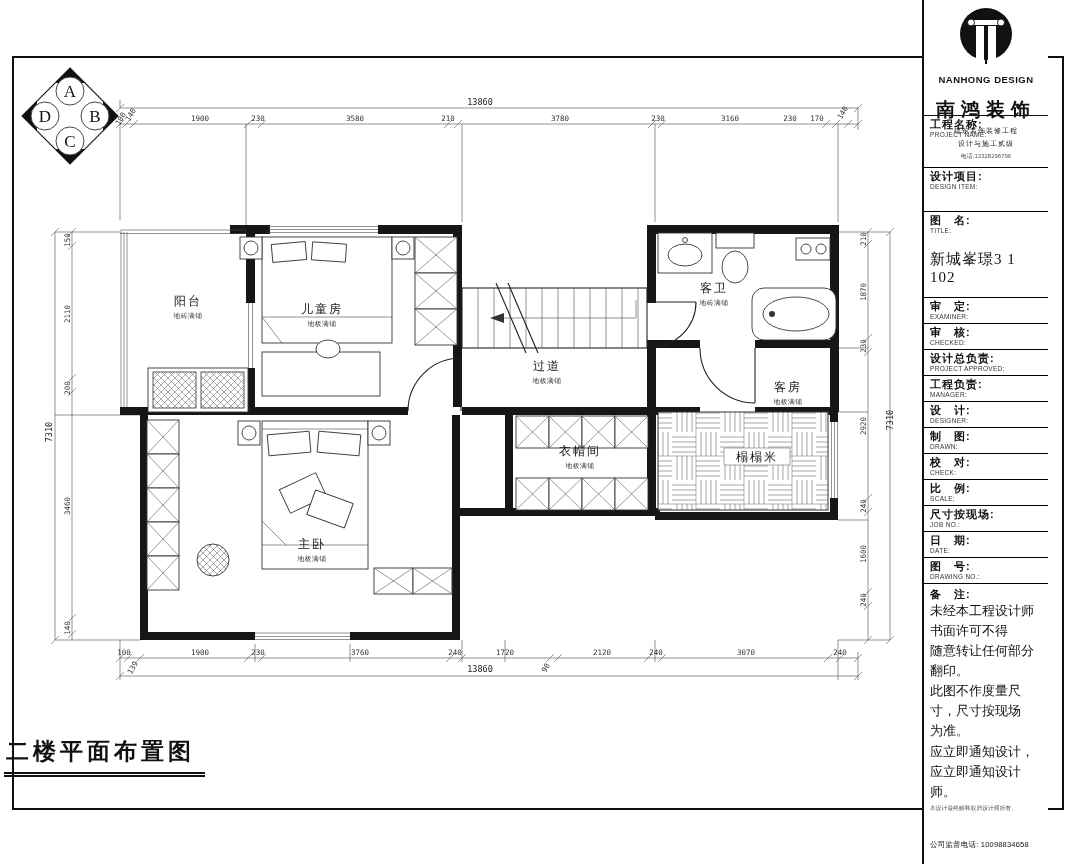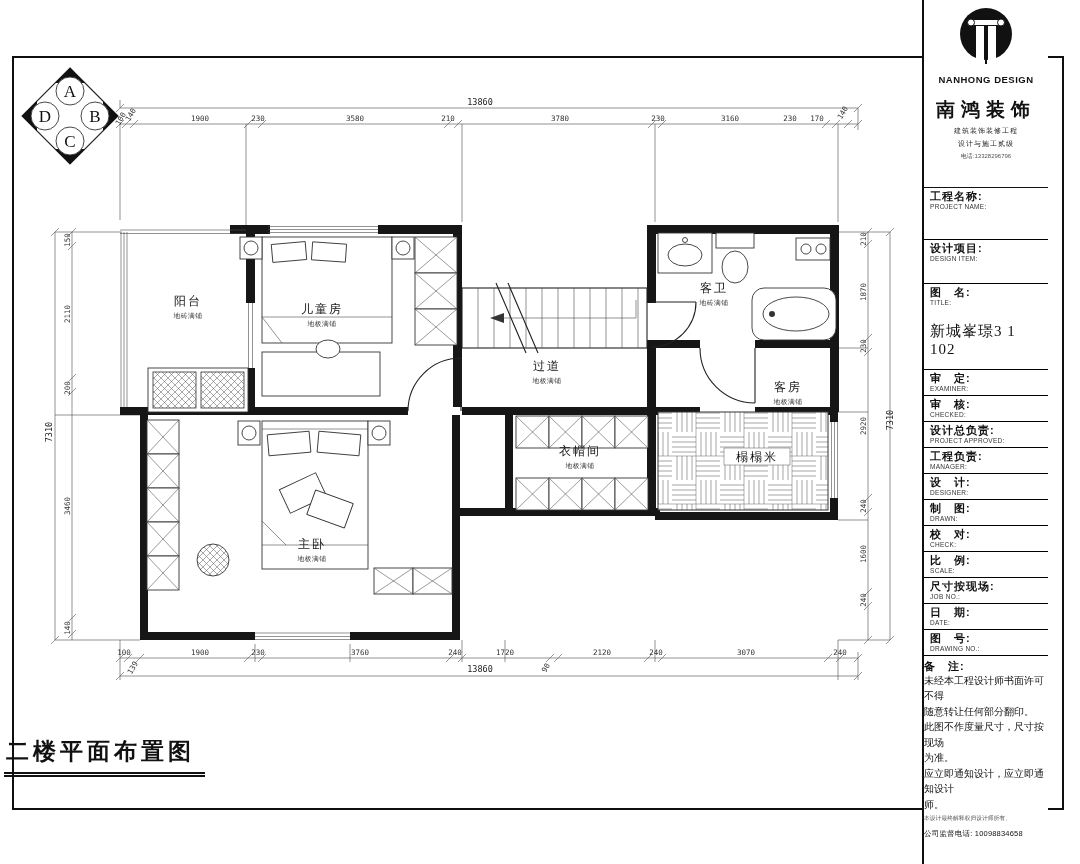"NANHONG DESIGN" .tb-logo { height: 188px -> 116px }
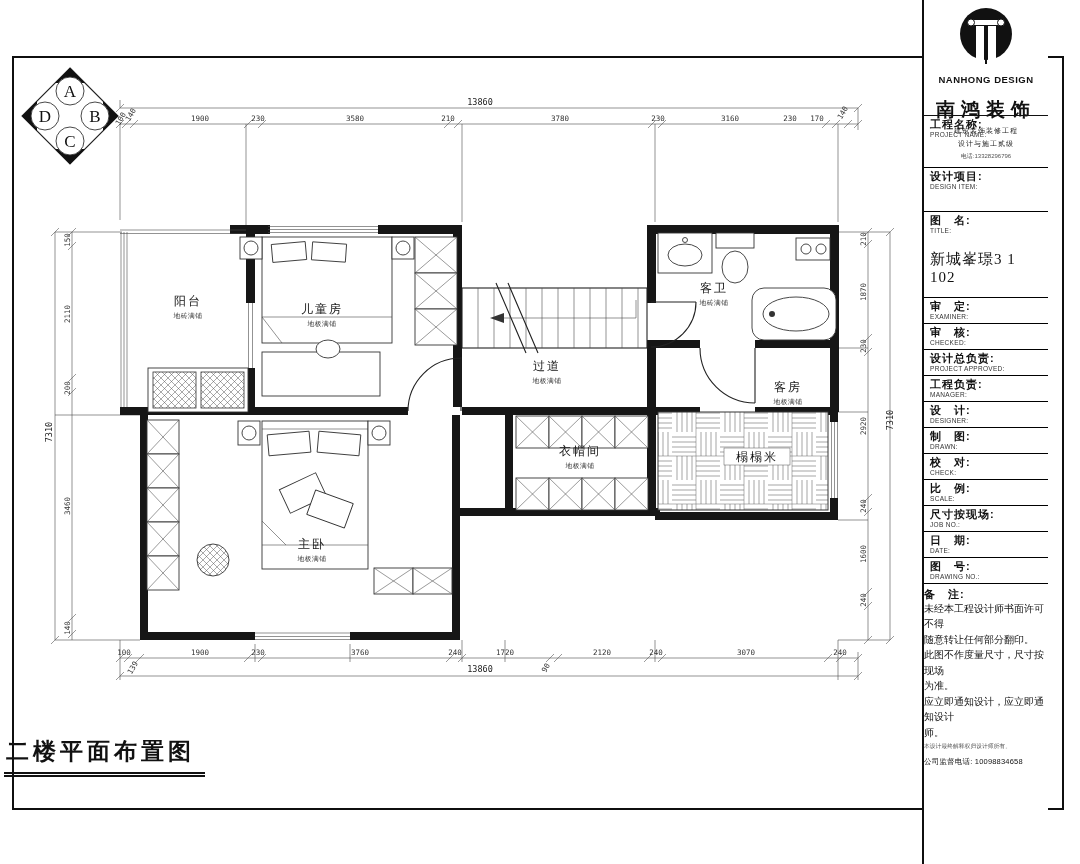"备 注:" .tb-notes { padding: 5px 0 -> 5px 6px }
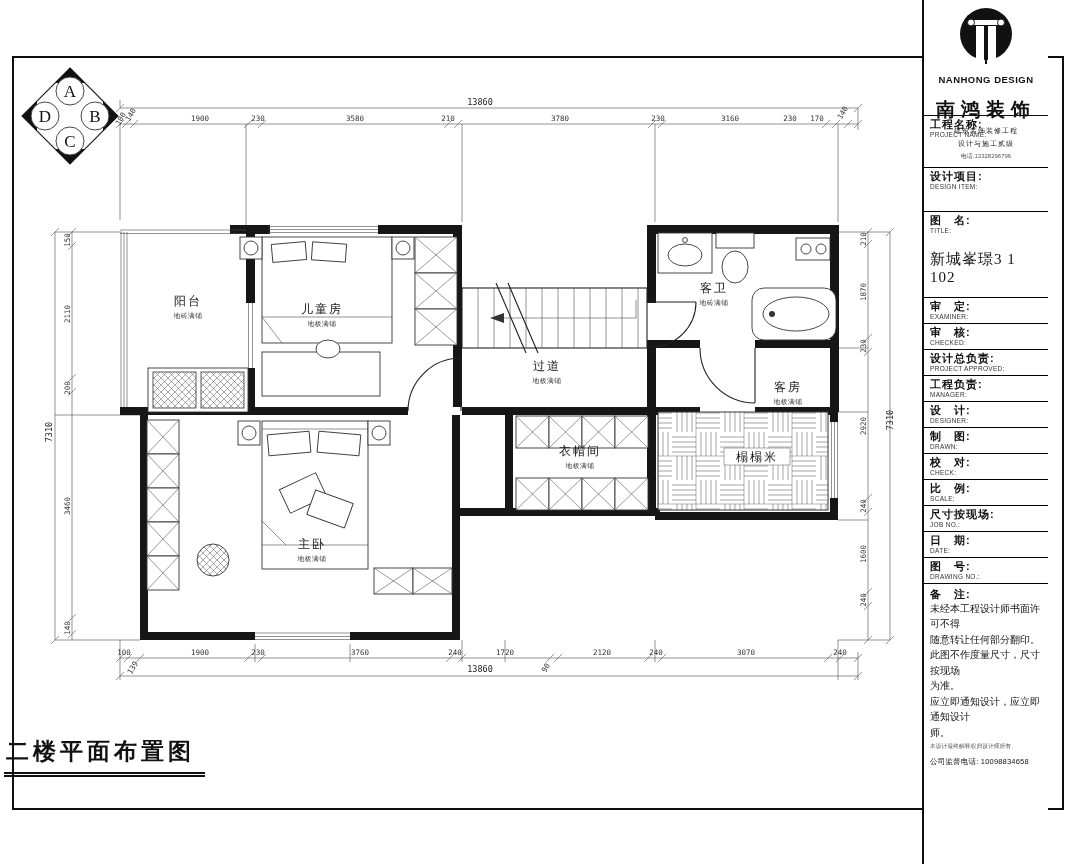"未经本工程设计师书面许可不得" .tb-note-line { font-size: 10px -> 13px }
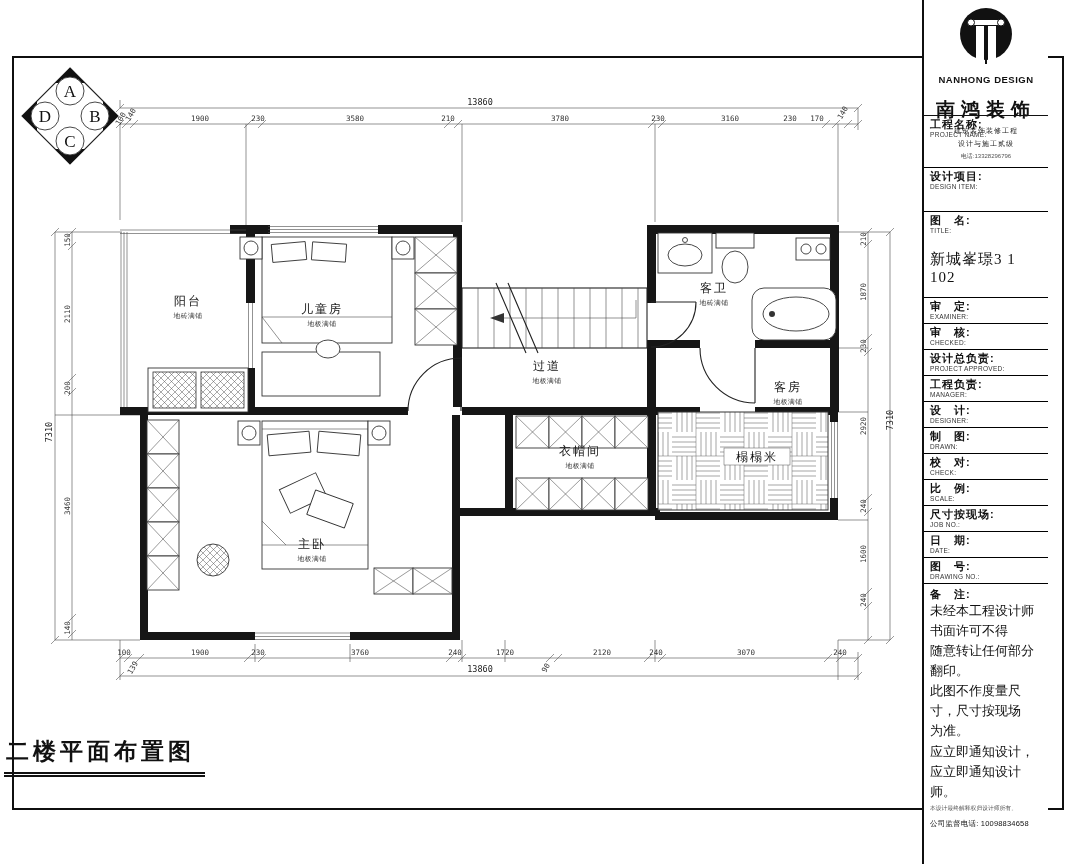"公司监督电话: 10098834658" .tb-phone { margin-top: 6px -> 27px }
